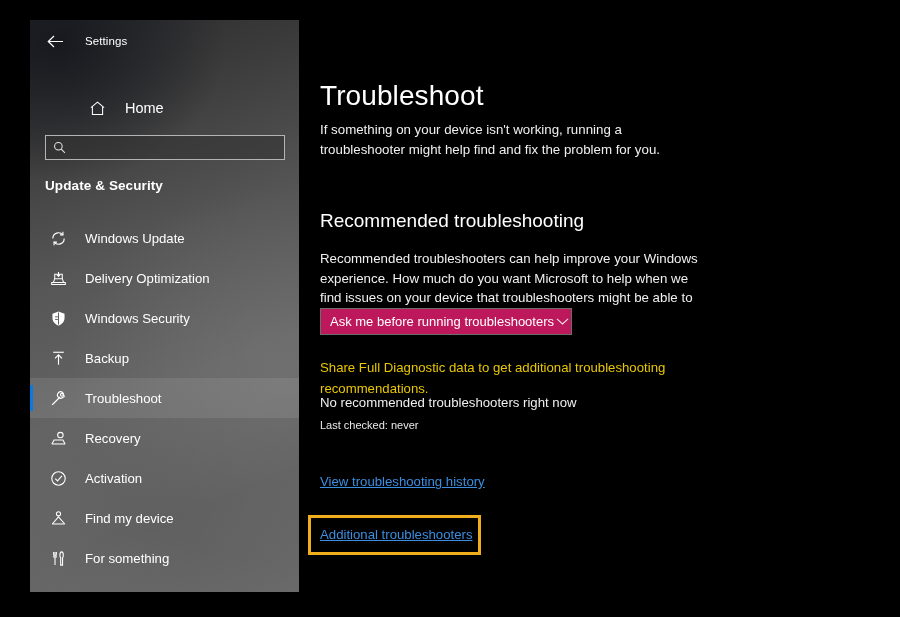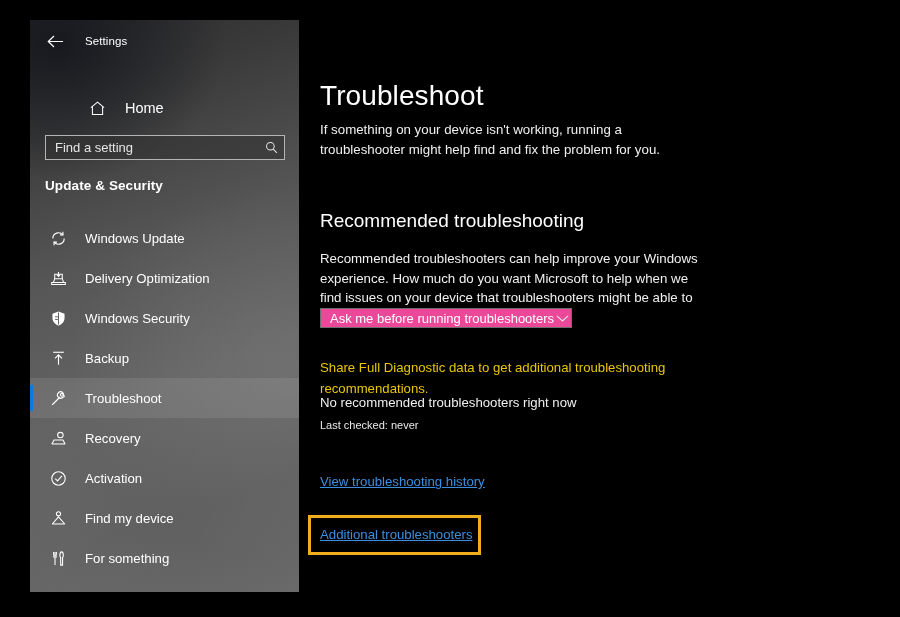"Find a setting" div { html: <div>Find a setting</div> -> none }
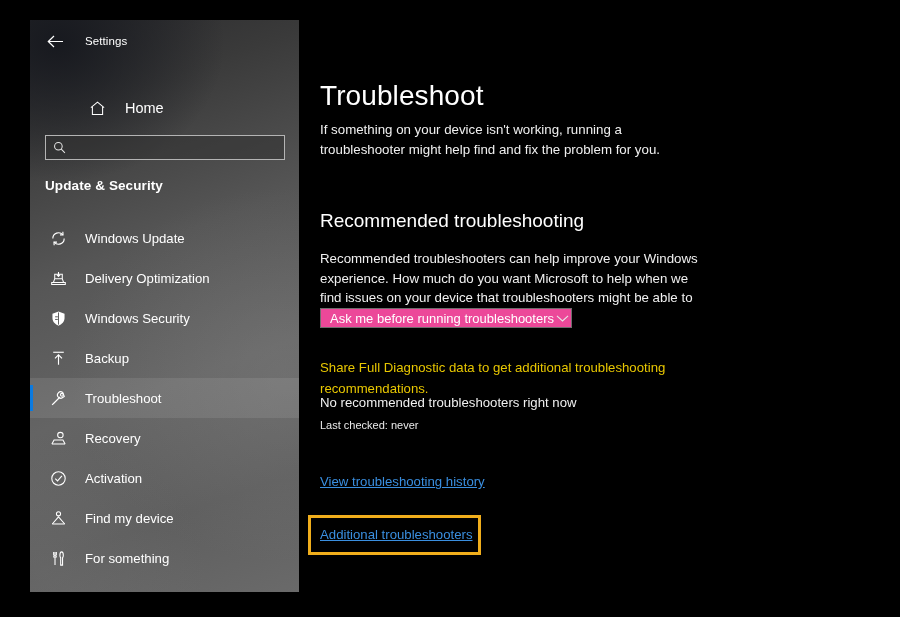"Ask me before running troubleshooters" #dropdown { background: #ec4899 -> #be185d; height: 20px -> 27px }
